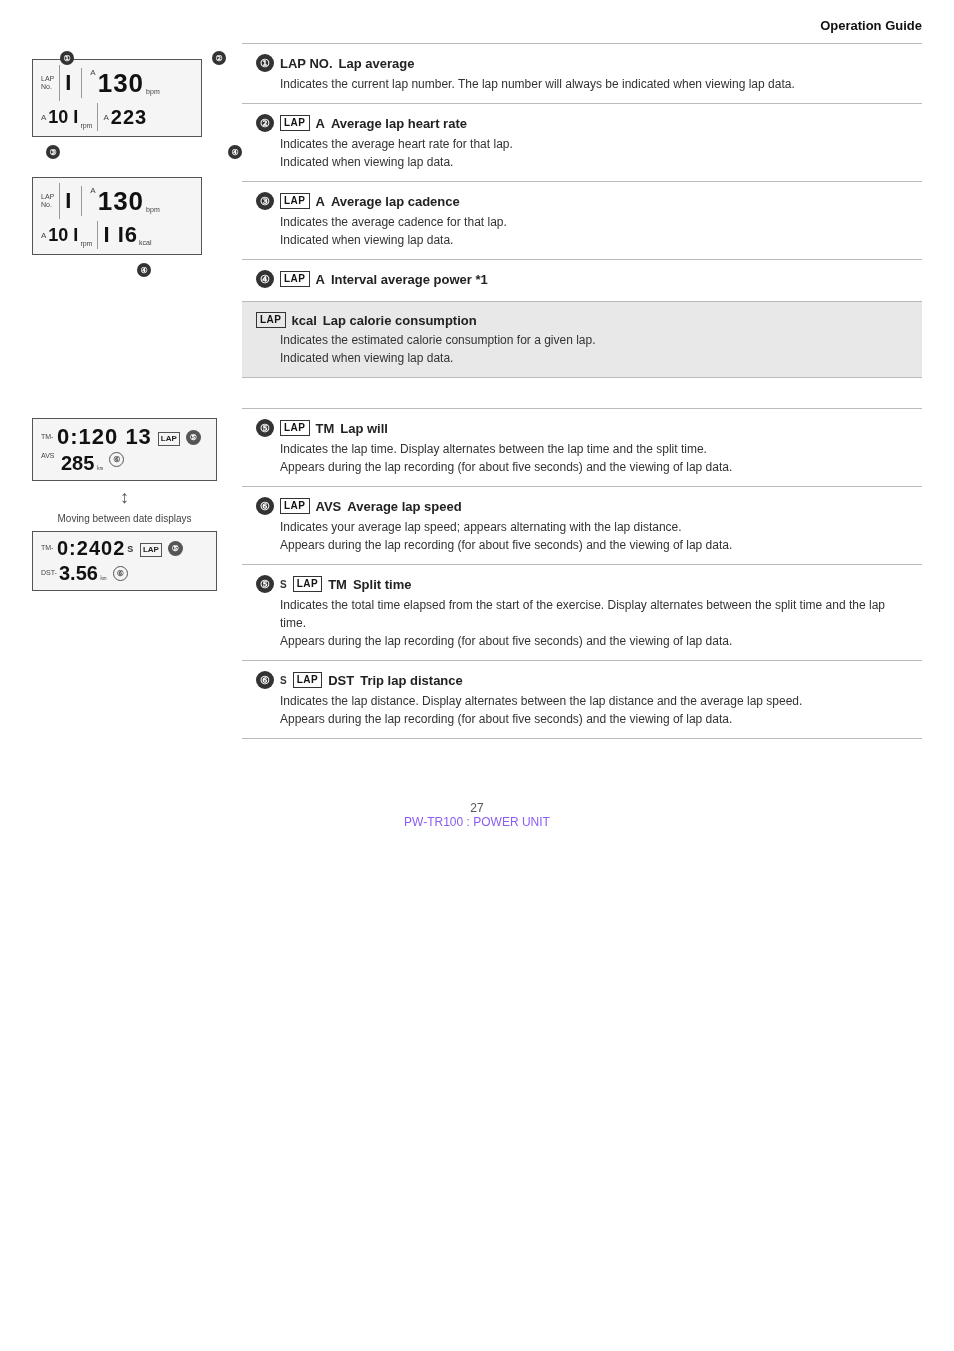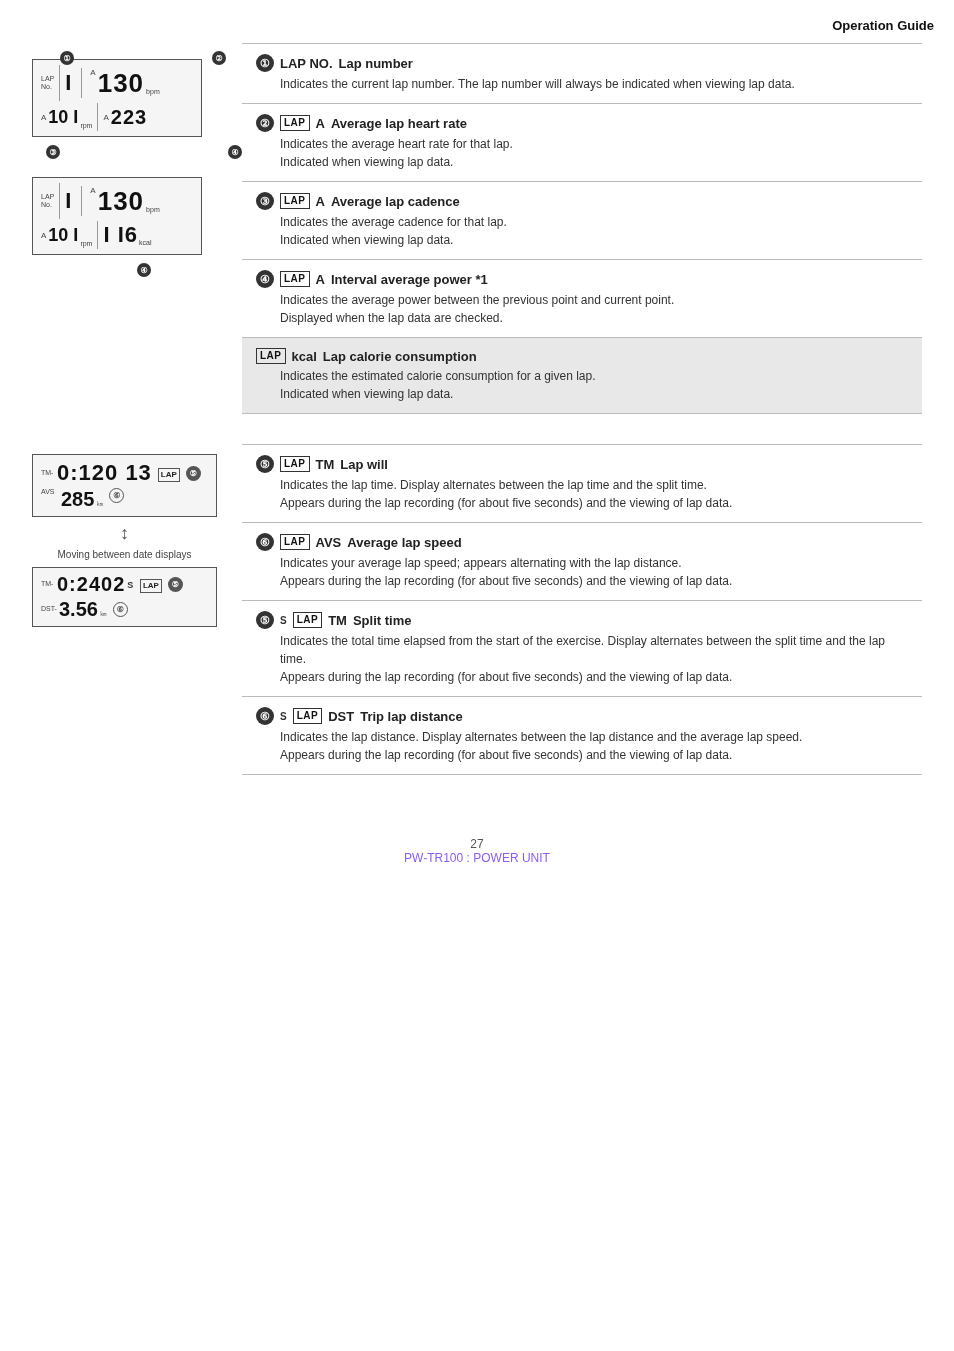"Operation Guide" .page-header { padding: 18px 20px 0 0 -> 18px 32px 0 0 }
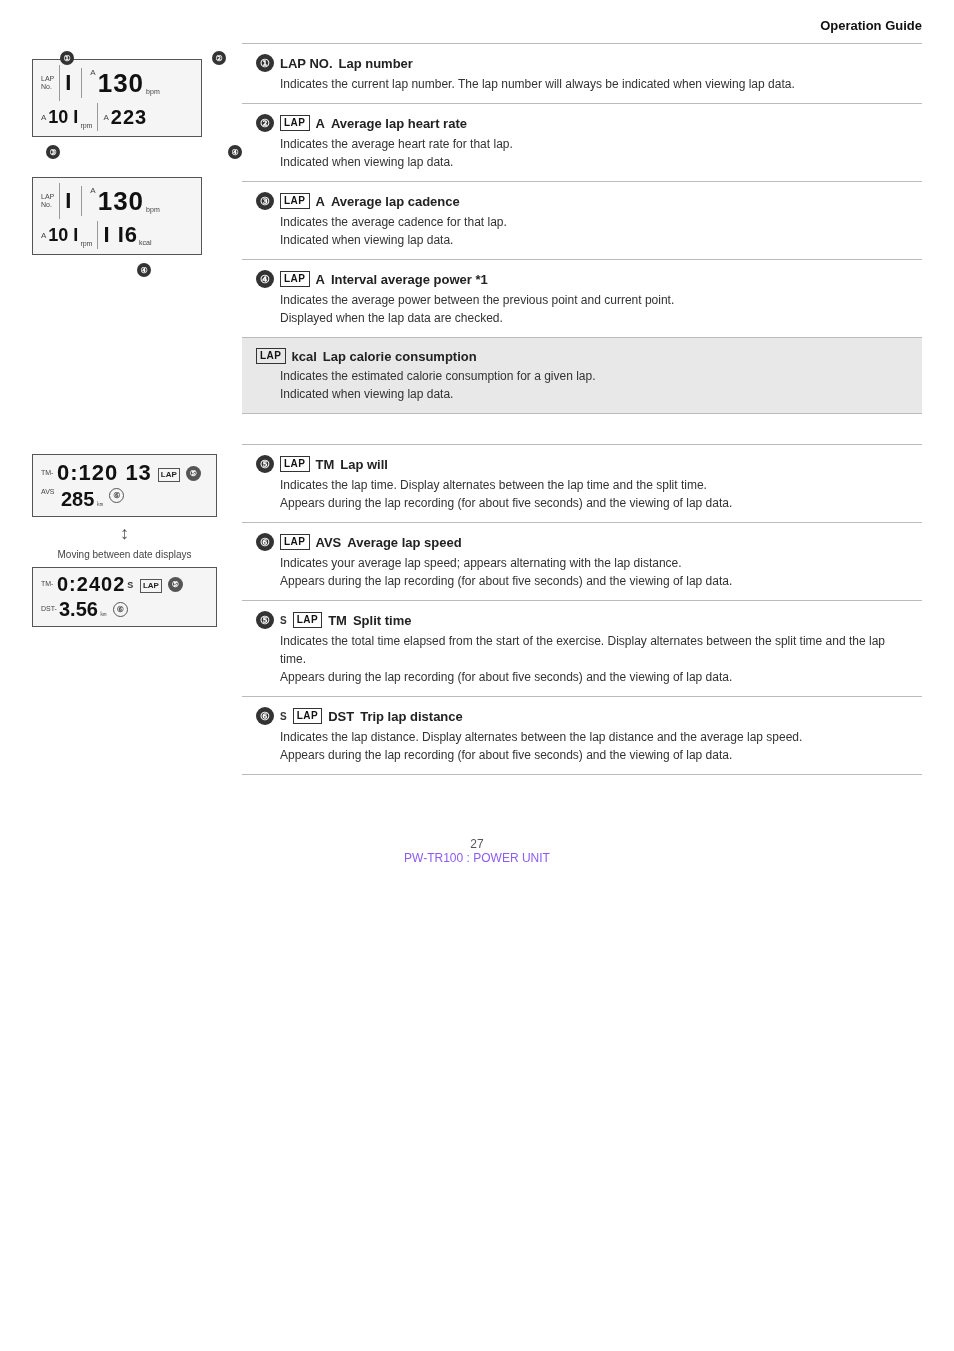"Lap number" span { text: number -> average }
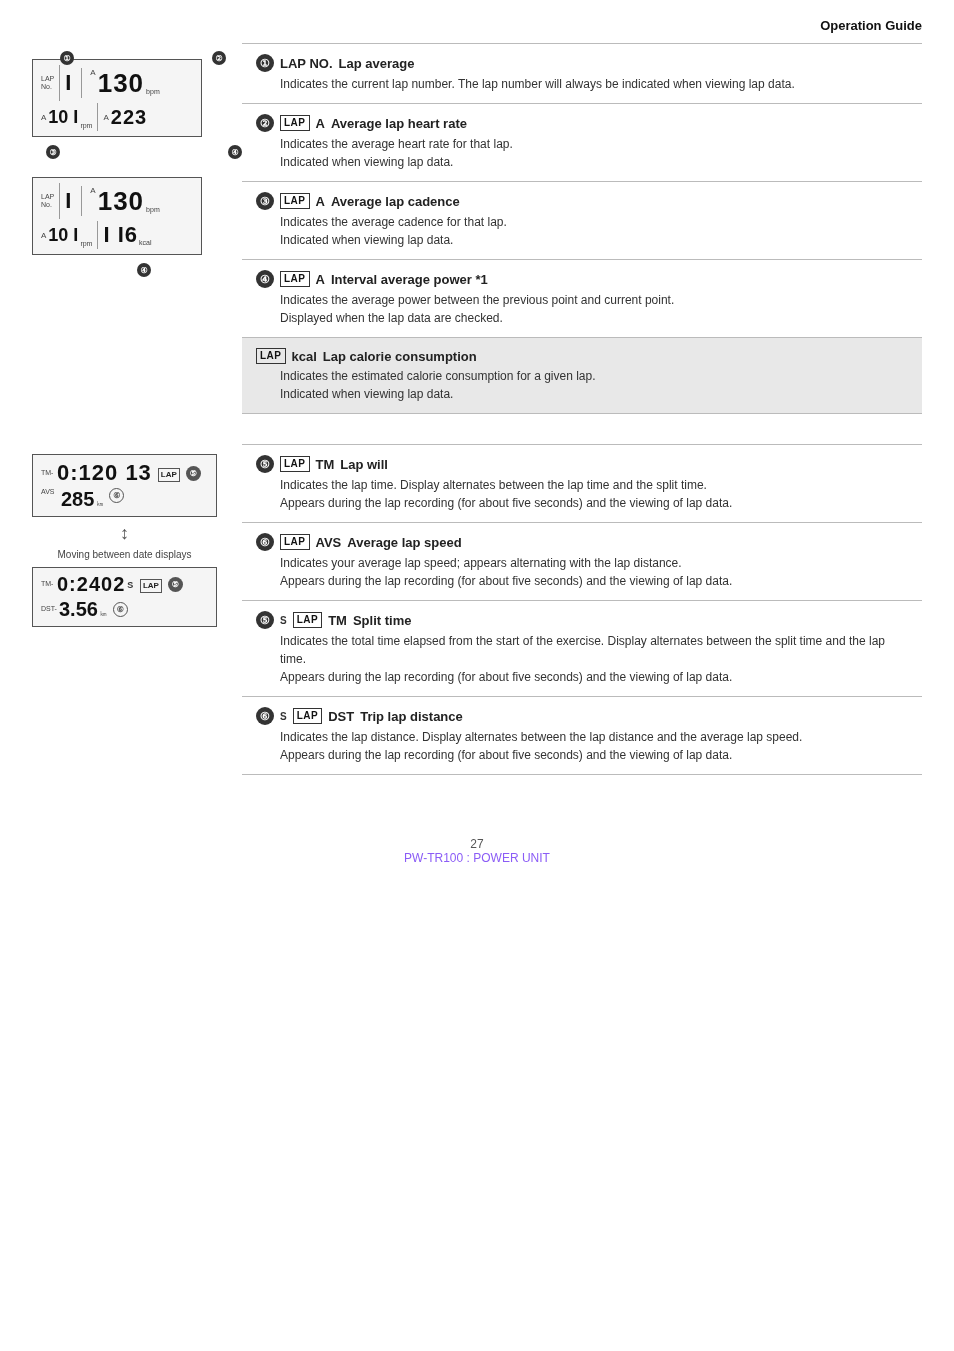"Indicates the average power between" div.desc-text { html: <div> Indicates the average power between the previous point and current point.<br> Displayed when the lap data are checked. </div> -> none }
